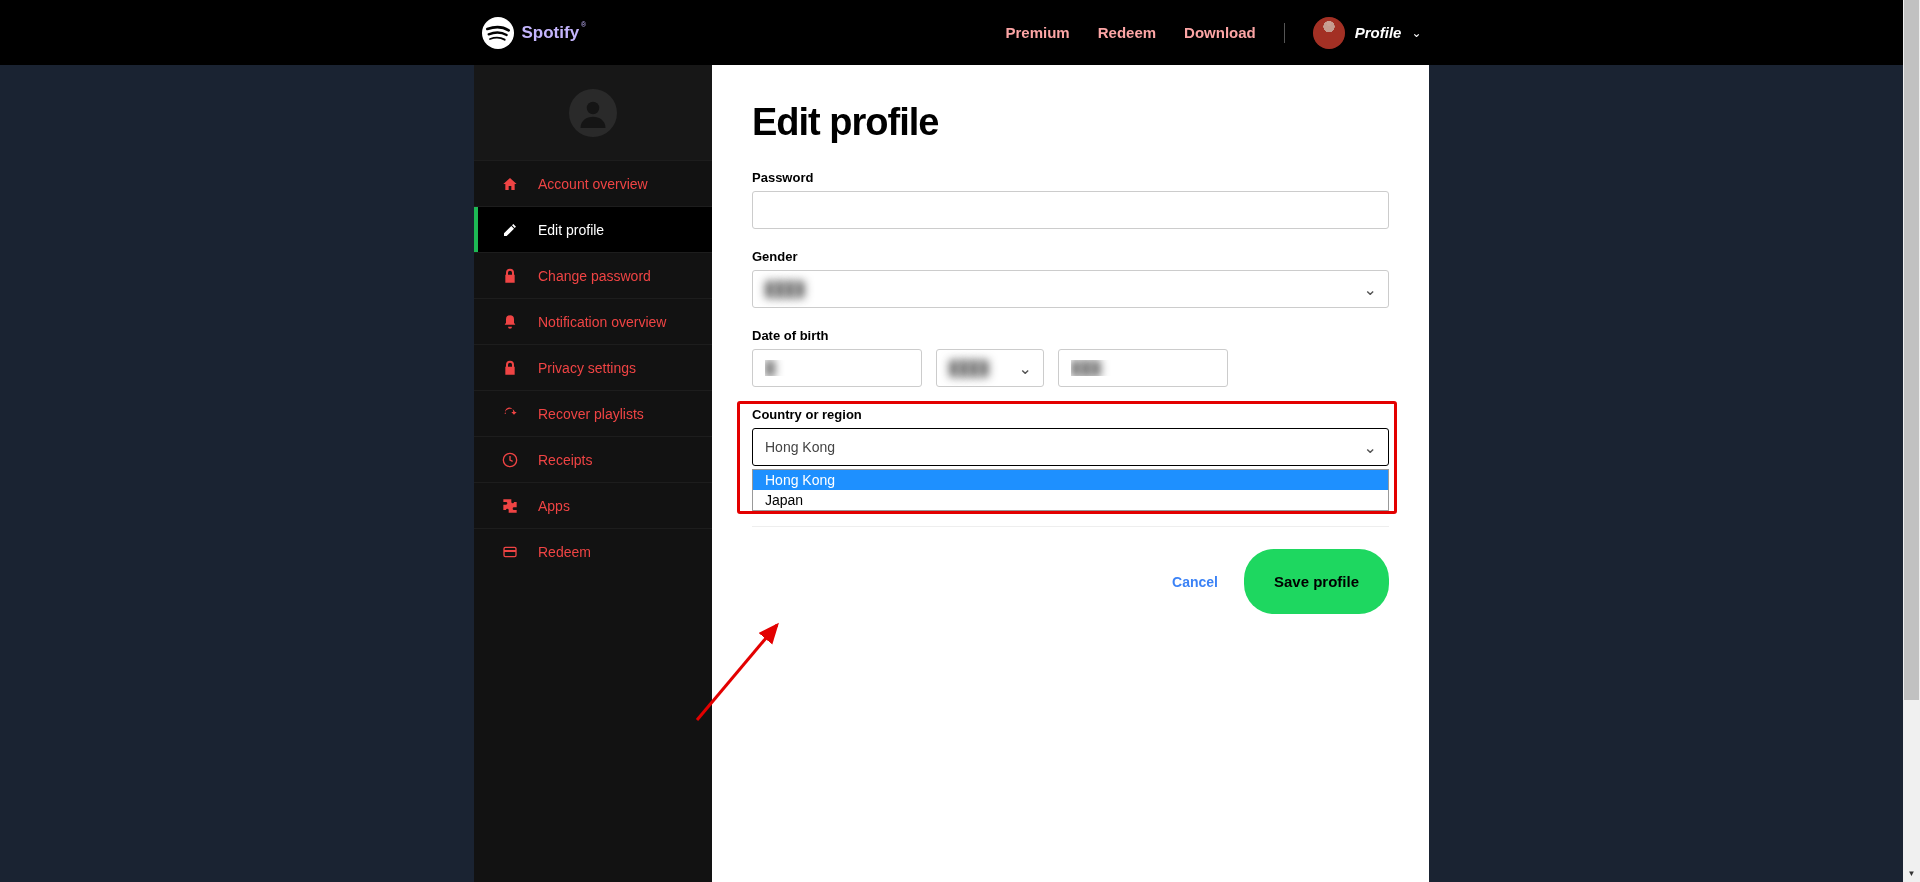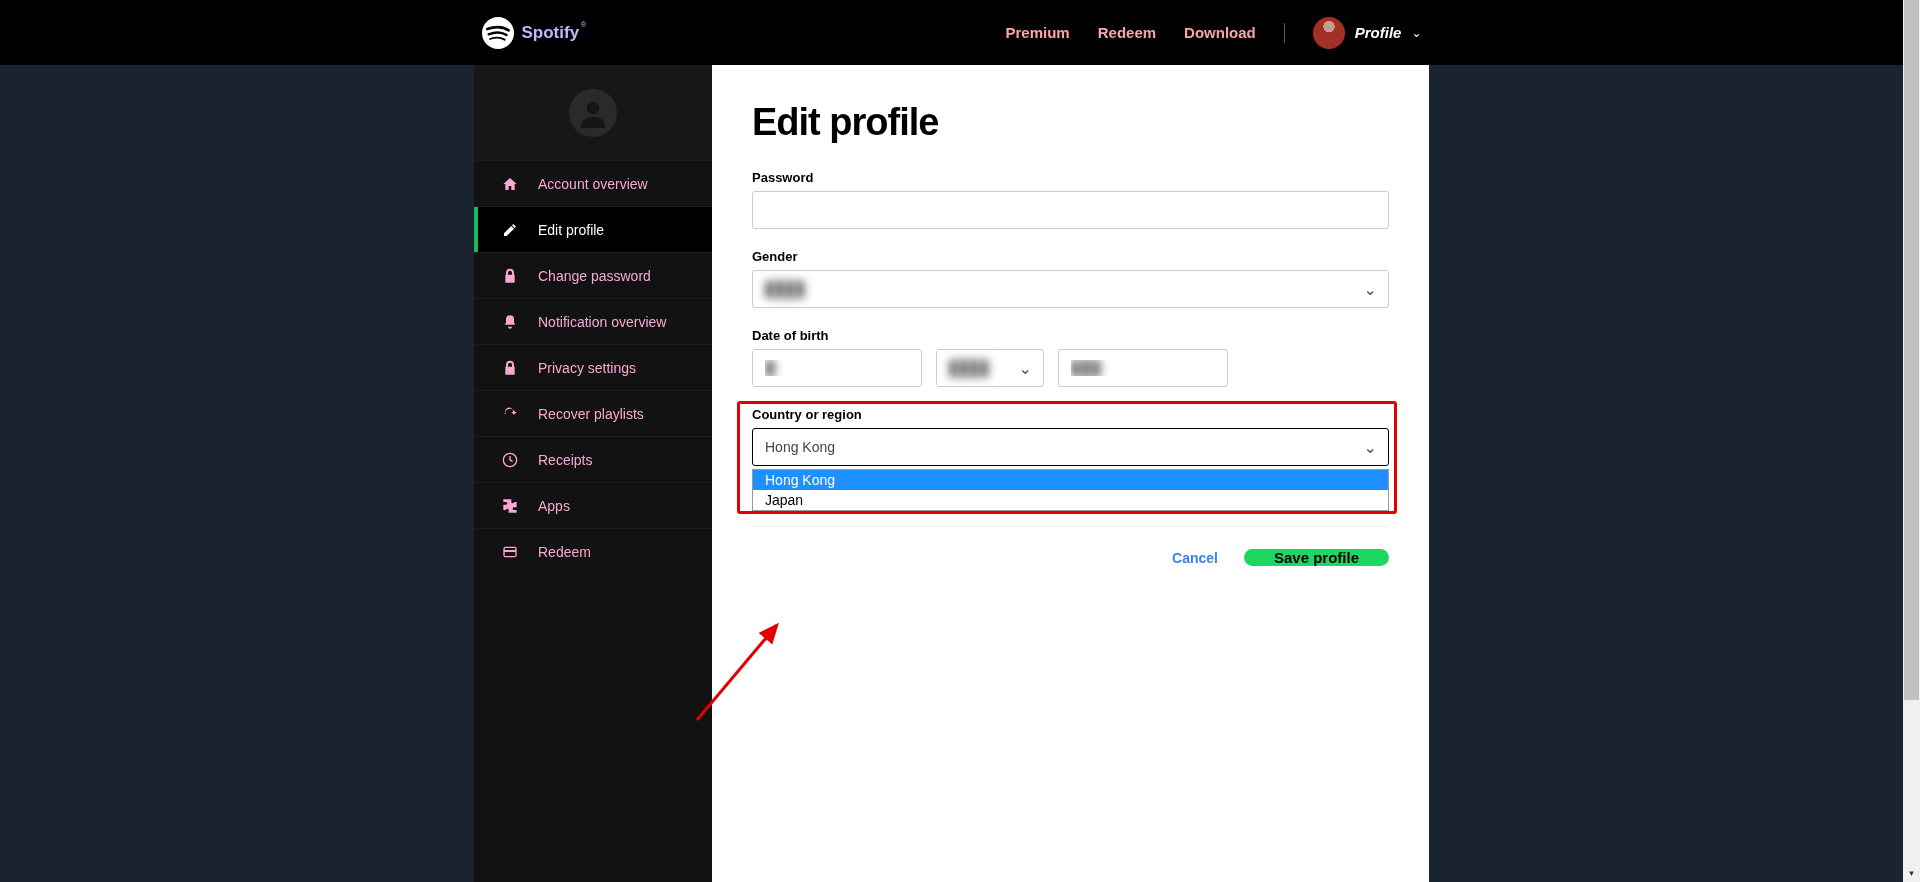"Account overview" .nav-item { color: #f9a8d4 -> #ef4444 }
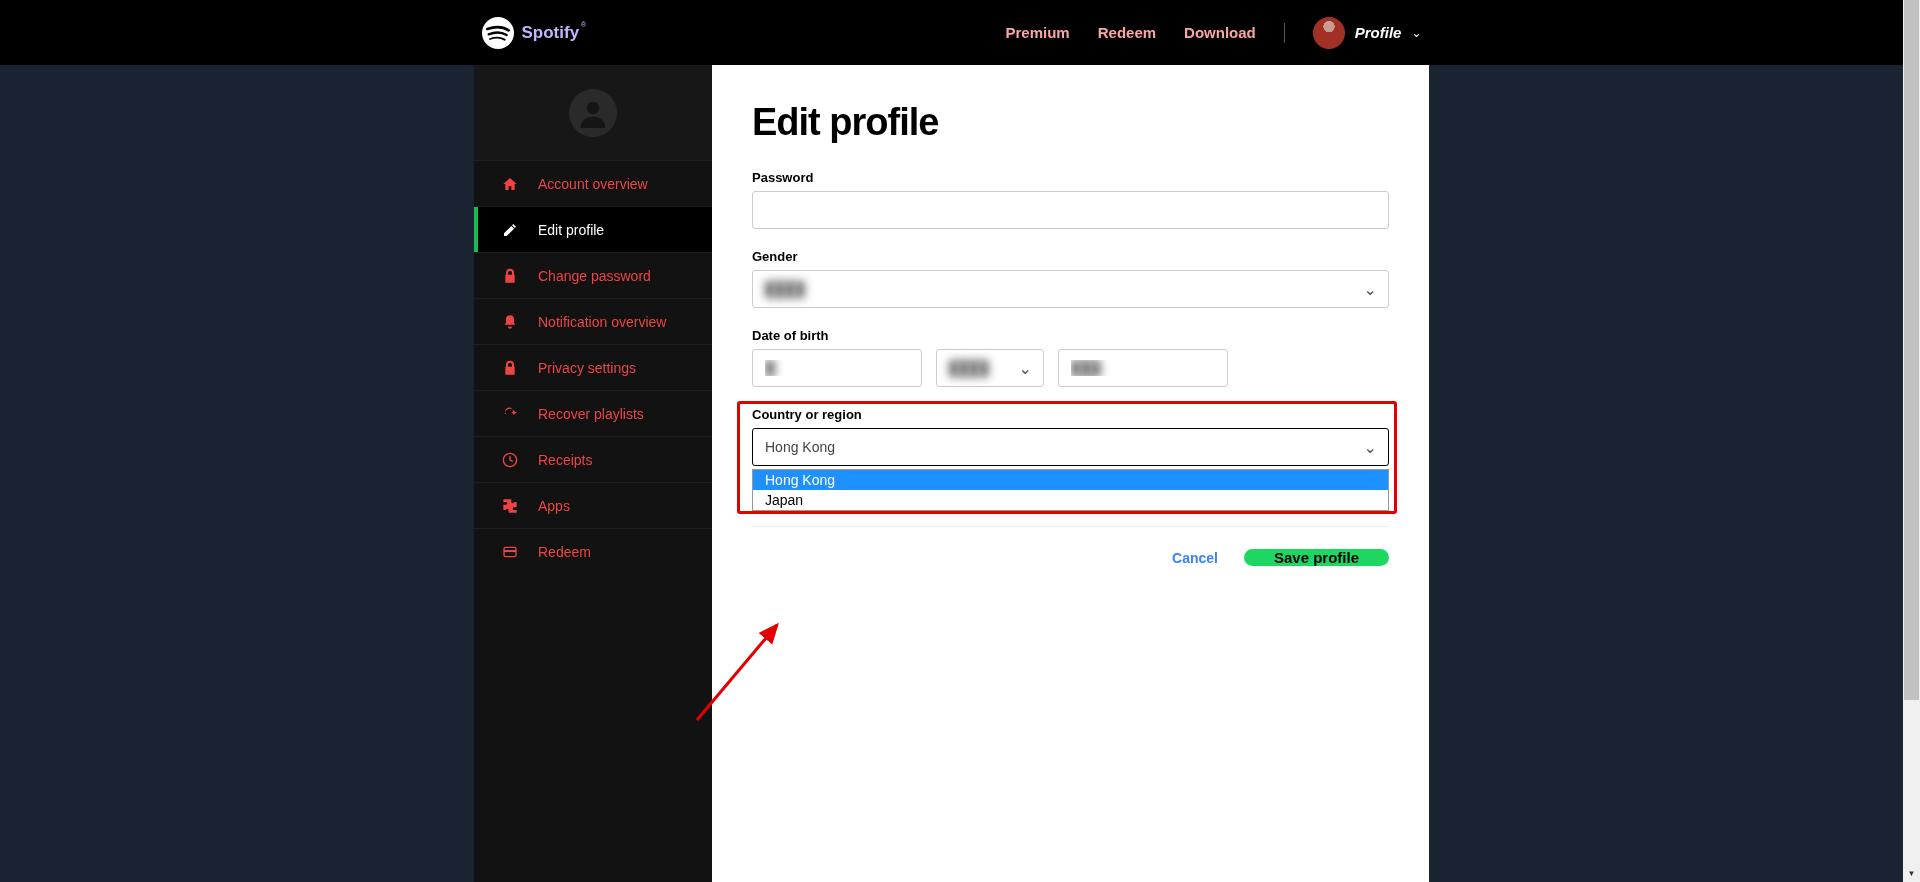"Save profile" .btn-save { padding: 0 30px -> 24px 30px }
